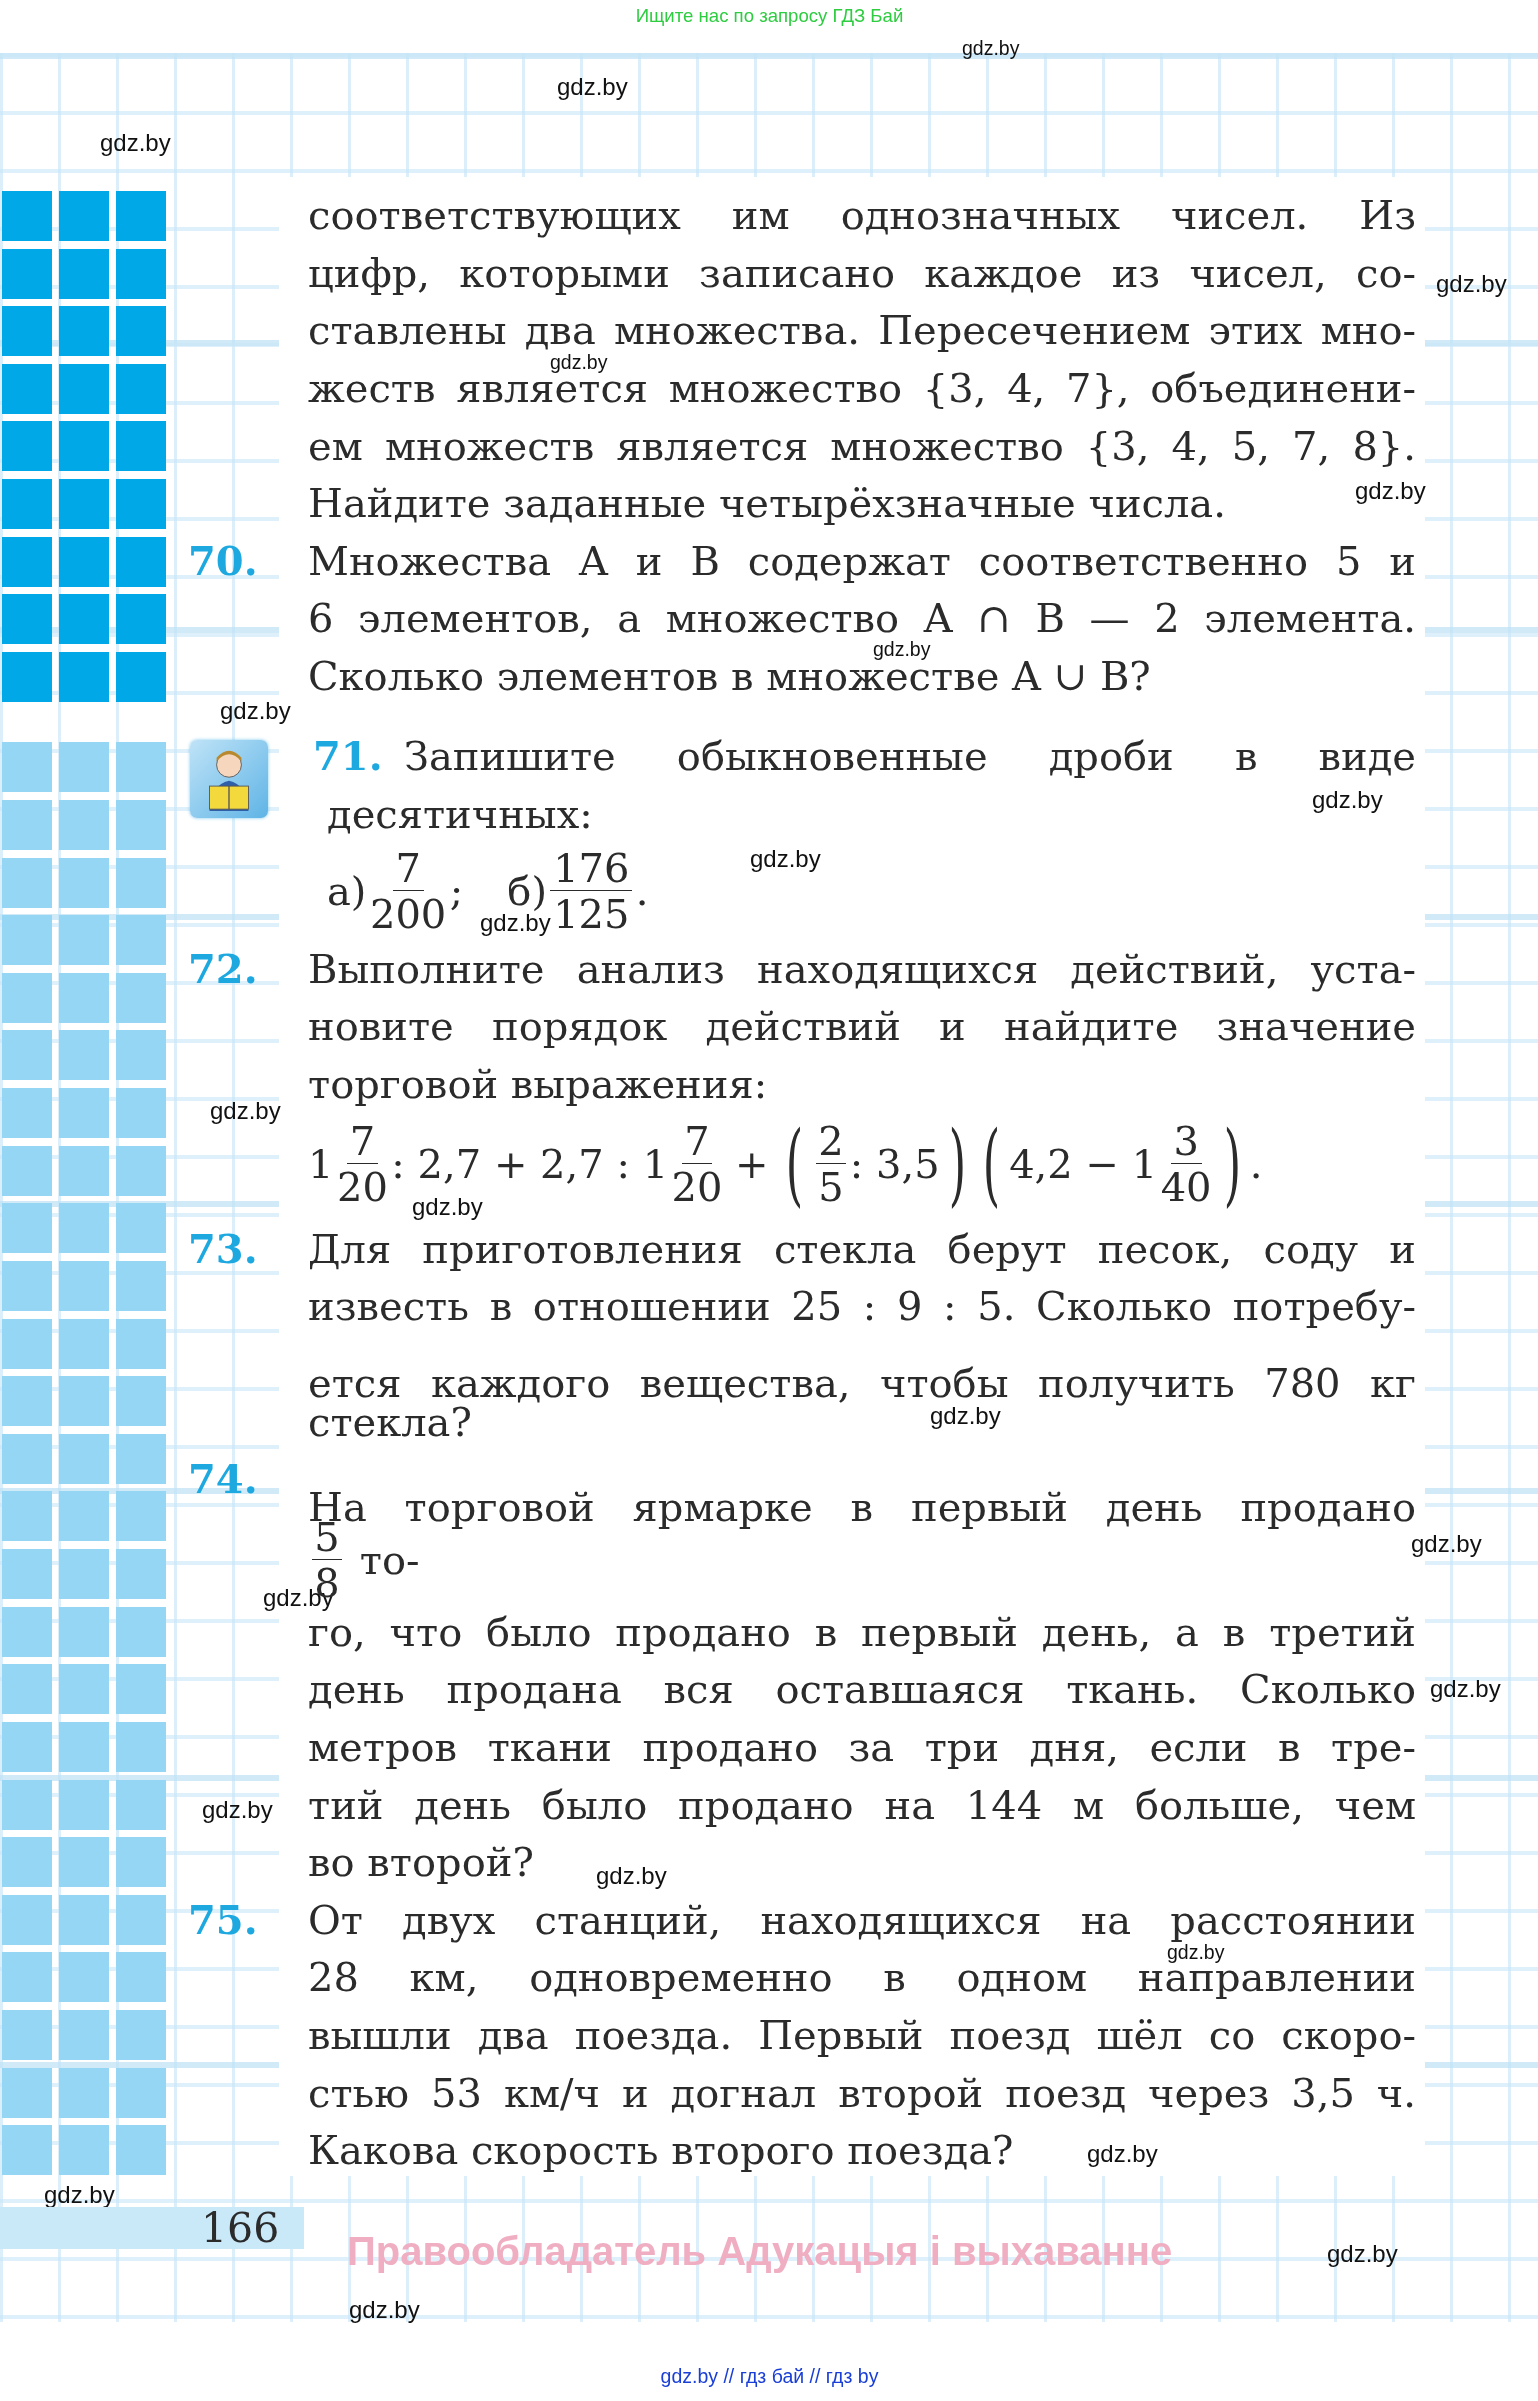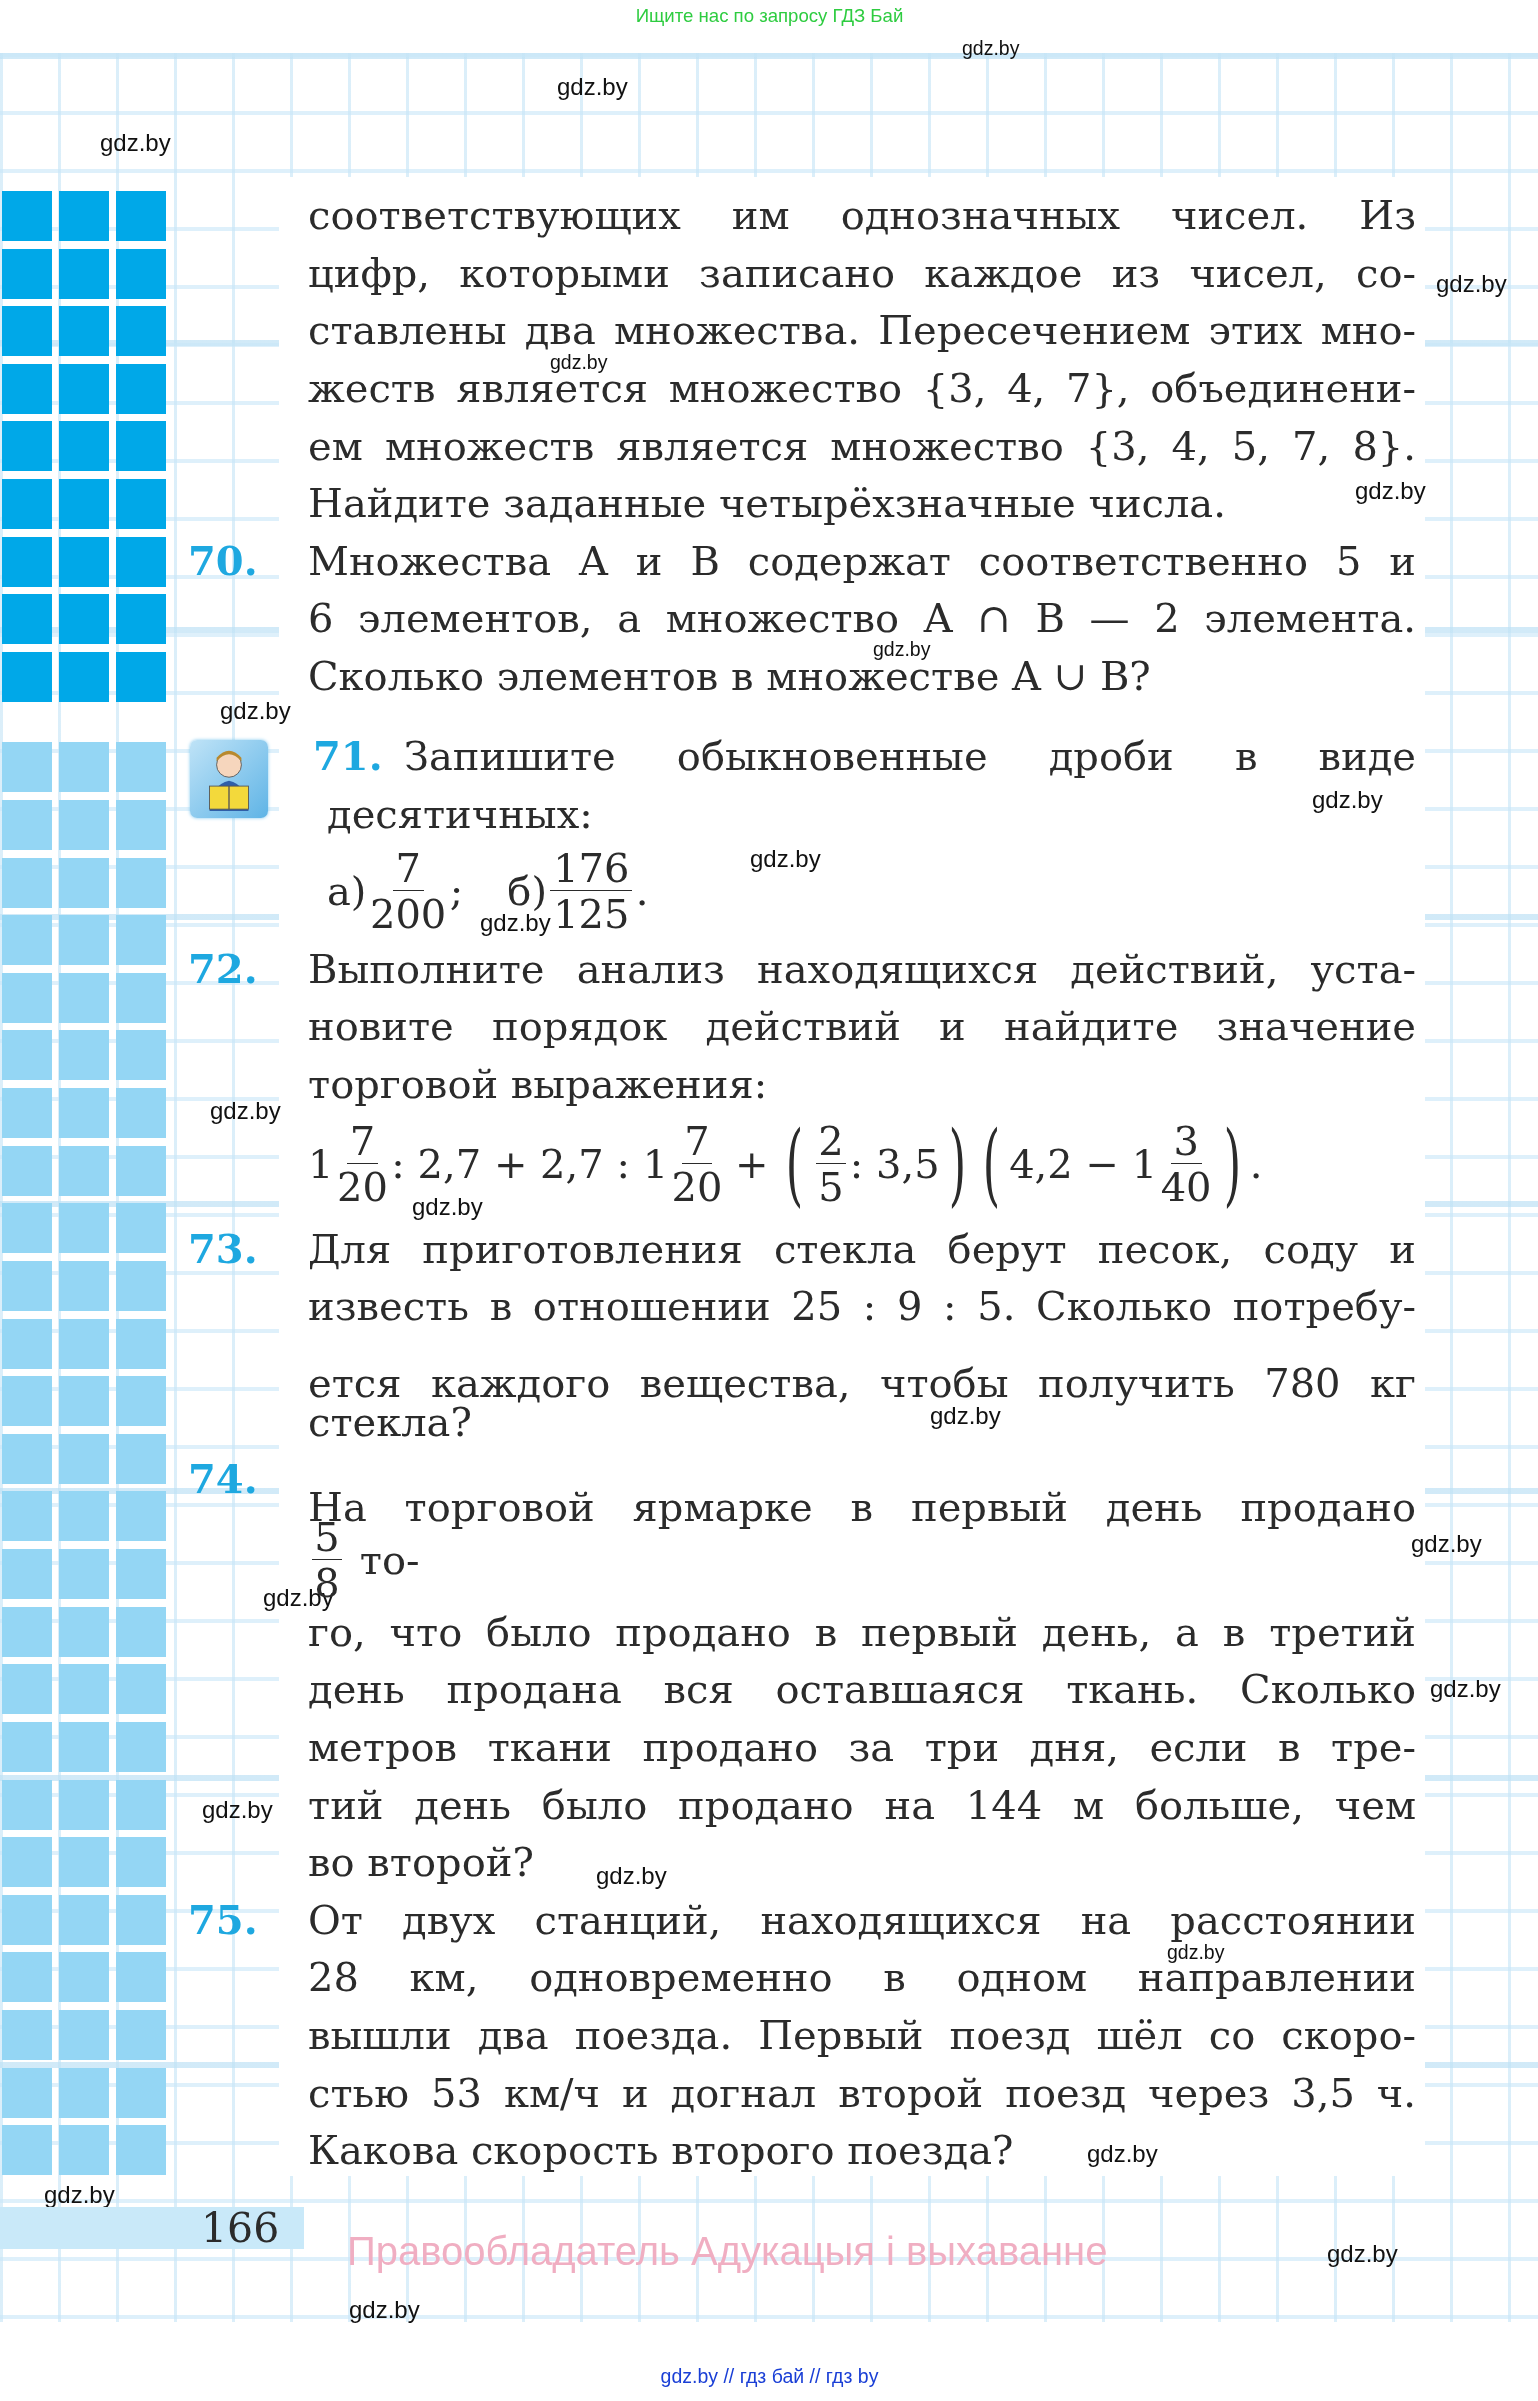"Правообладатель Адукацыя і выхаванне" .rights { font-weight: none -> bold }
